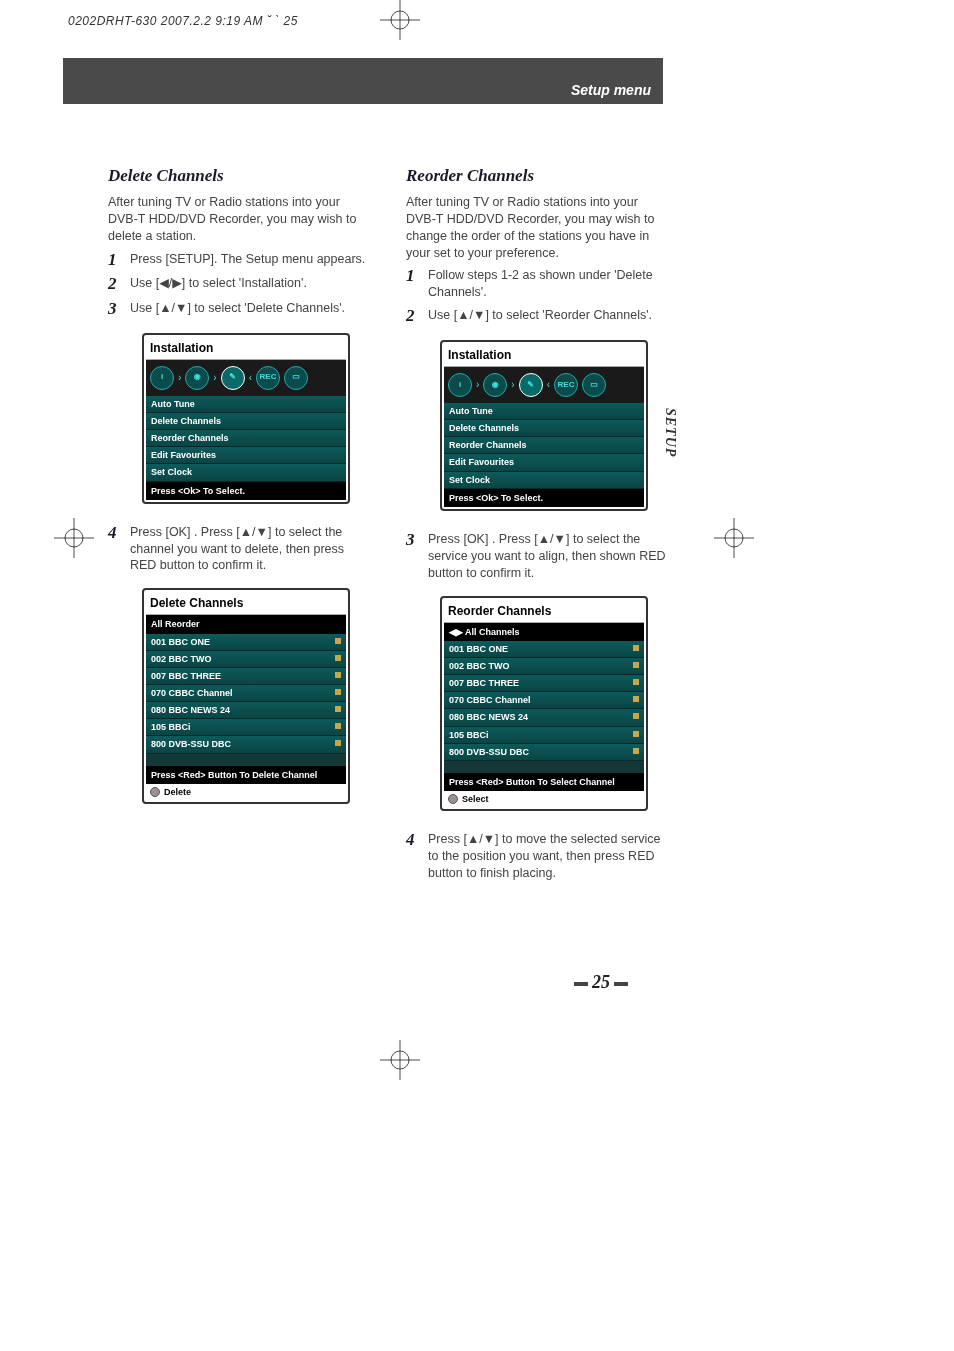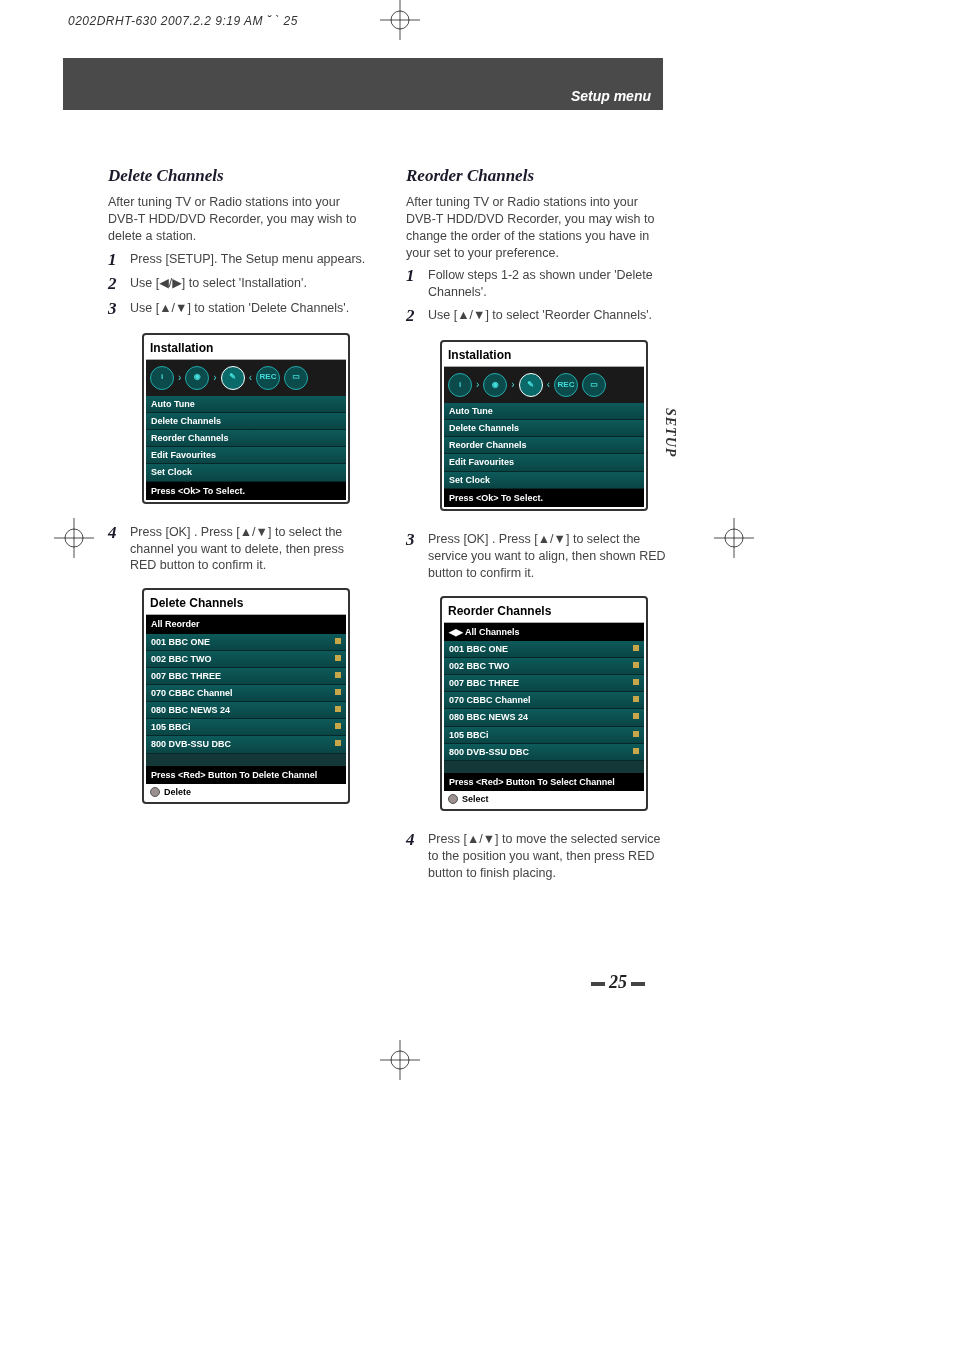"Setup menu" .dark-band { height: 52px -> 46px }
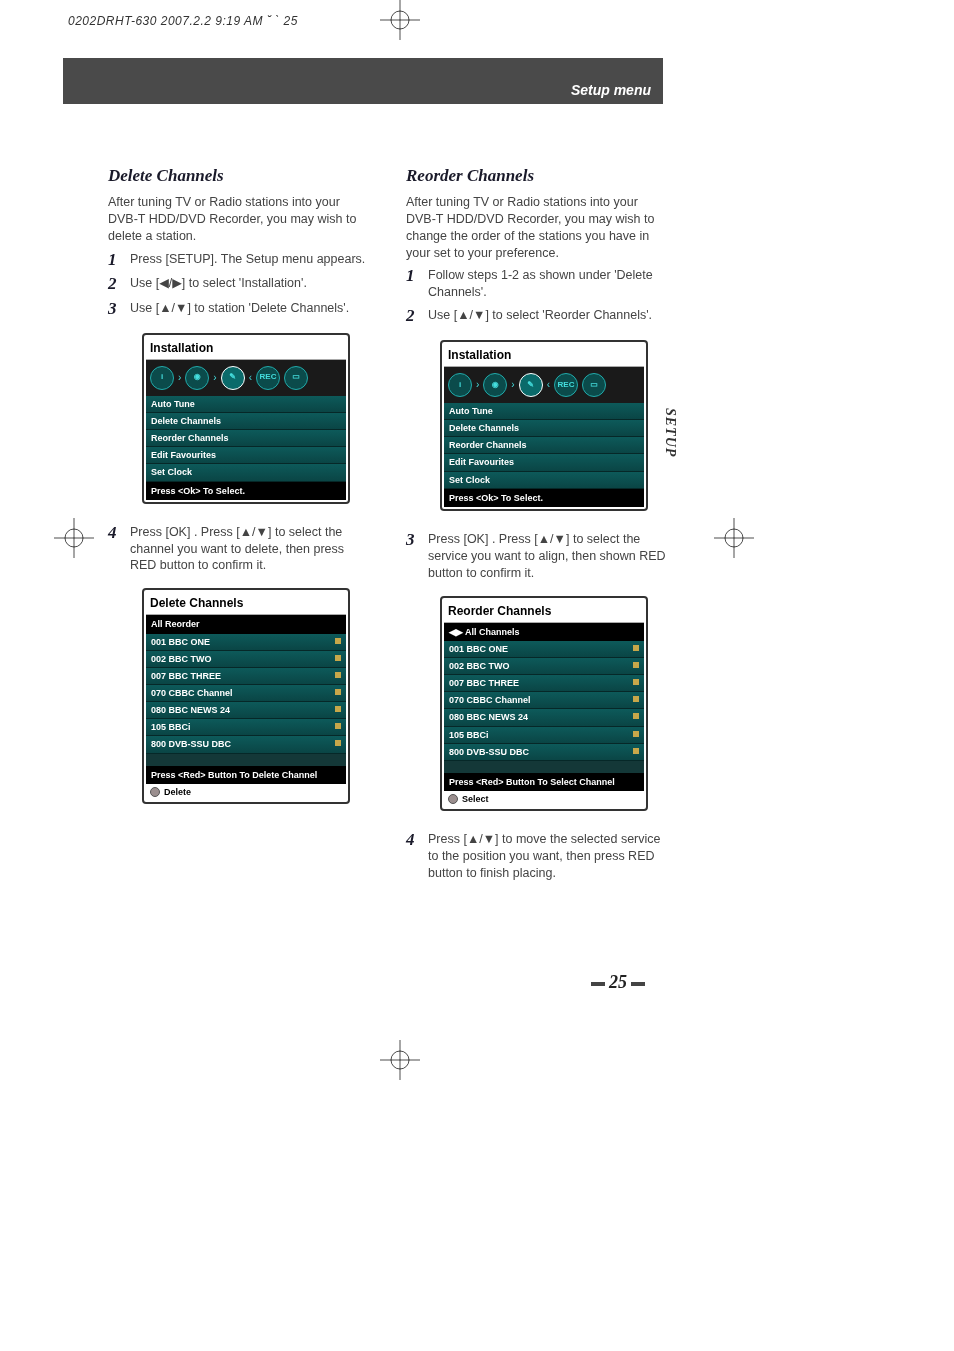"Use [▲/▼] to station 'Delete" div.step-text { text: station -> select }
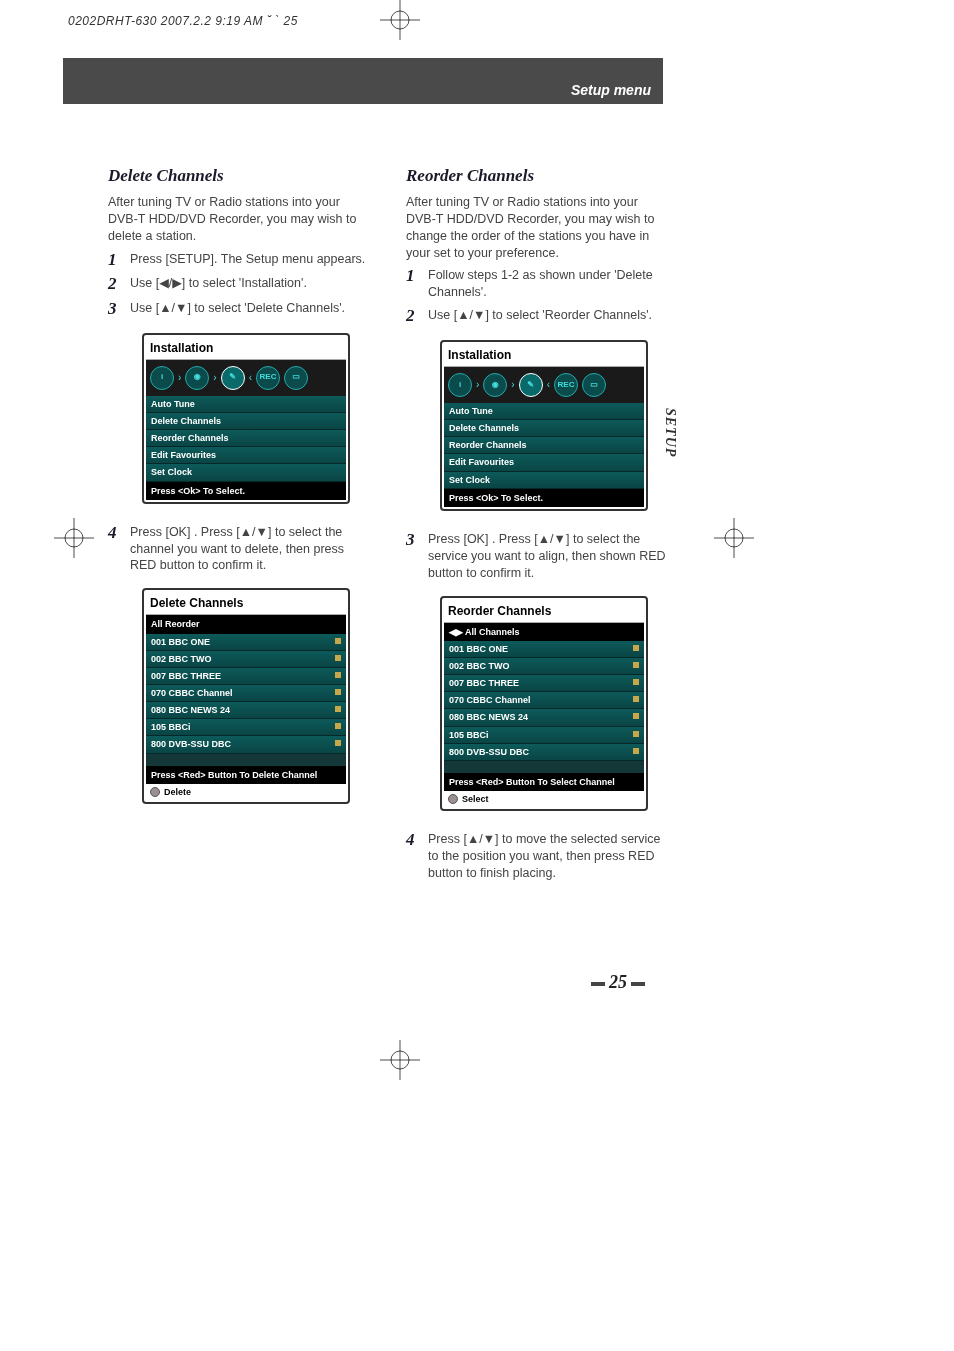"25" .page-num { right: 305px -> 322px }
